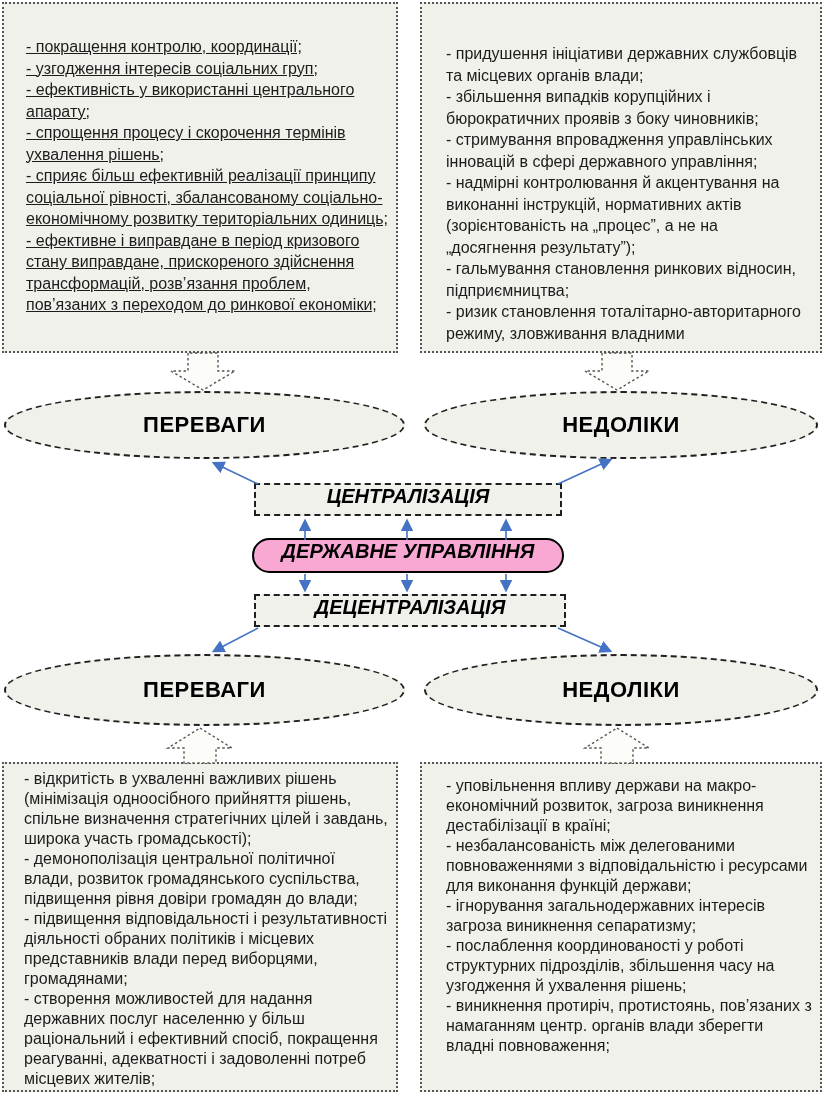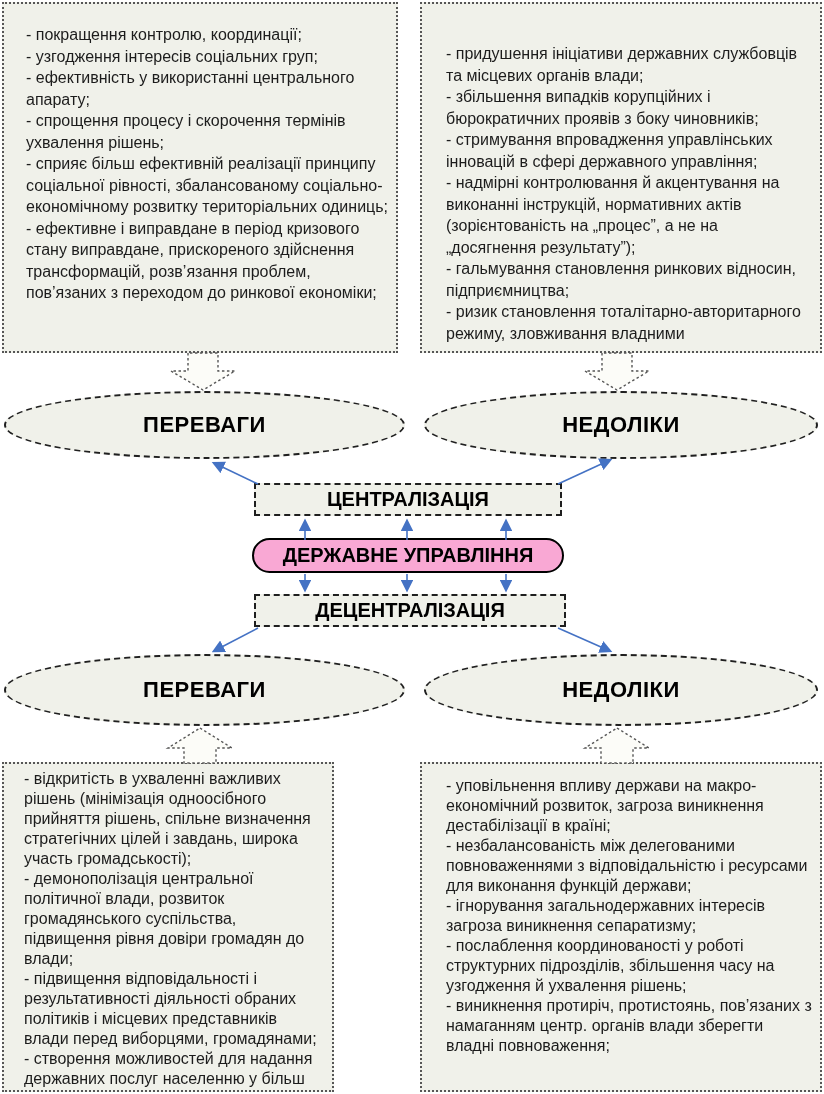"- покращення контролю, координації;" #box-cent-adv { padding: 20px 8px 0 22px -> 32px 8px 0 22px; text-decoration: none -> underline }
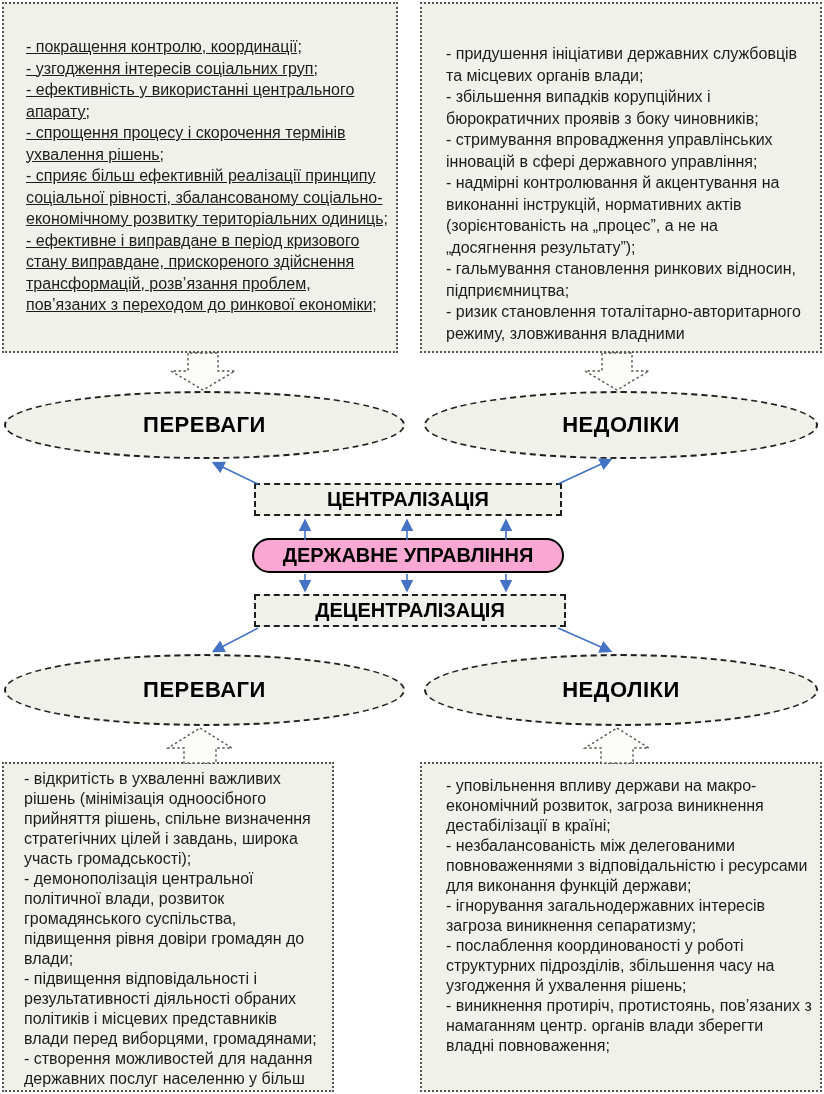"ЦЕНТРАЛІЗАЦІЯ" .cnode { align-items: center -> none; font-style: none -> italic }
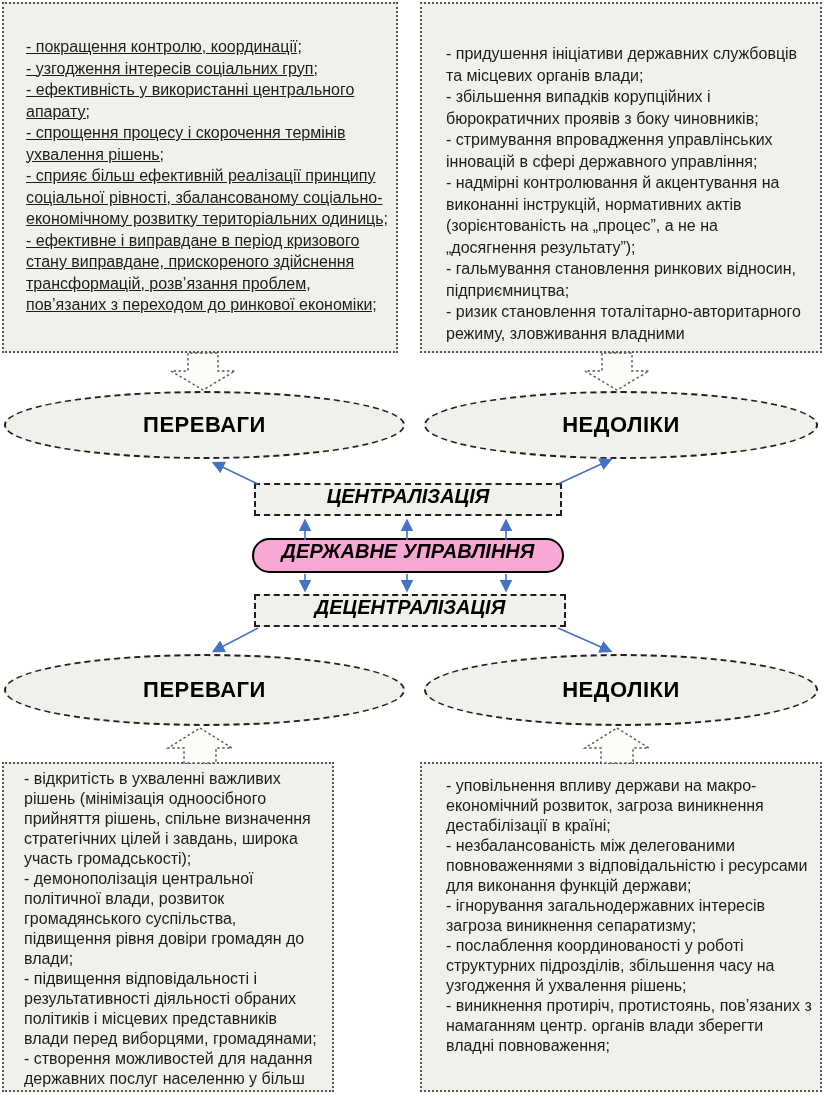"- відкритість в ухваленні важливих" #box-decent-adv { width: 332px -> 396px }
